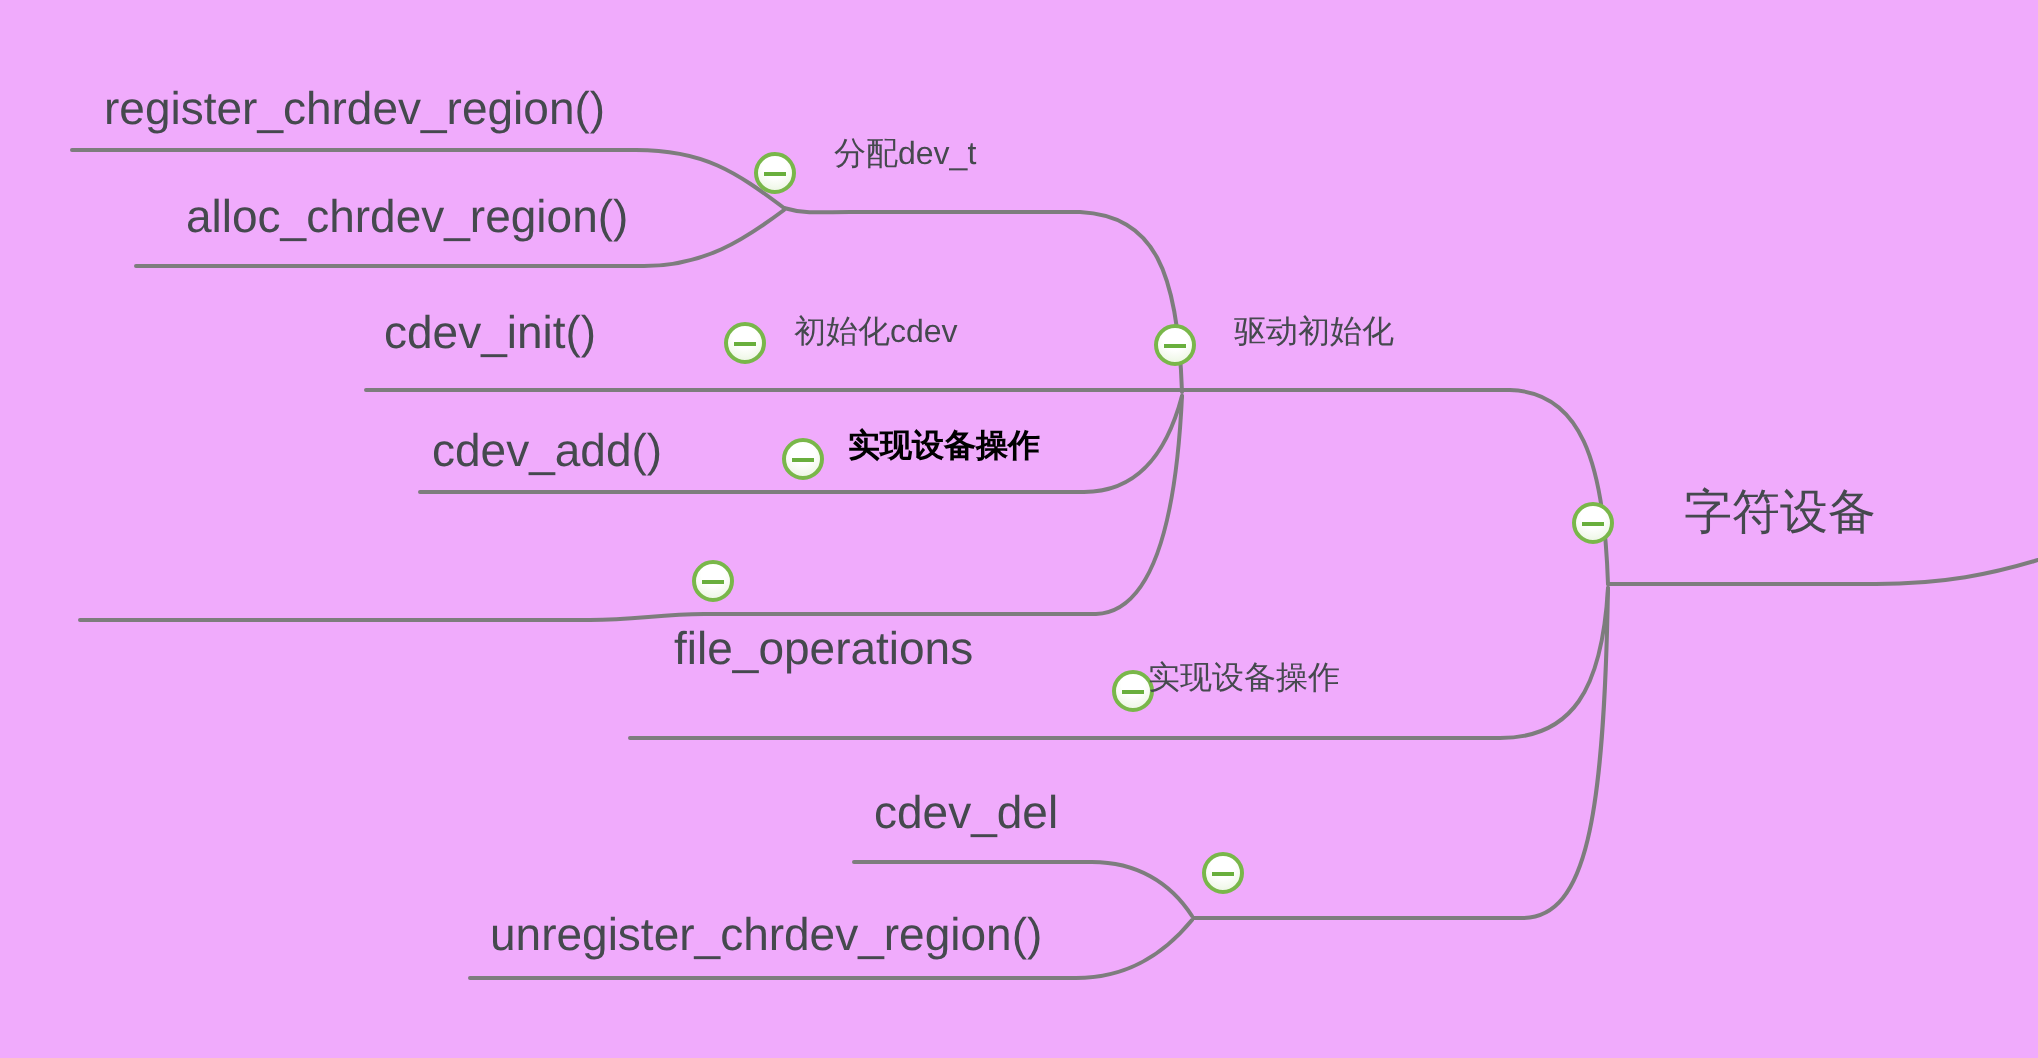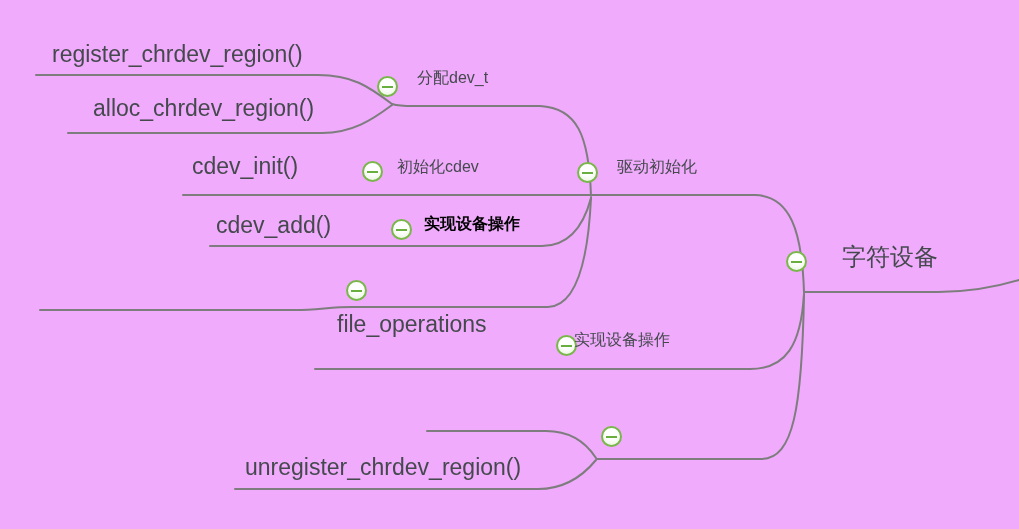"cdev_del" div.label { html: none -> <div>cdev_del</div> }
